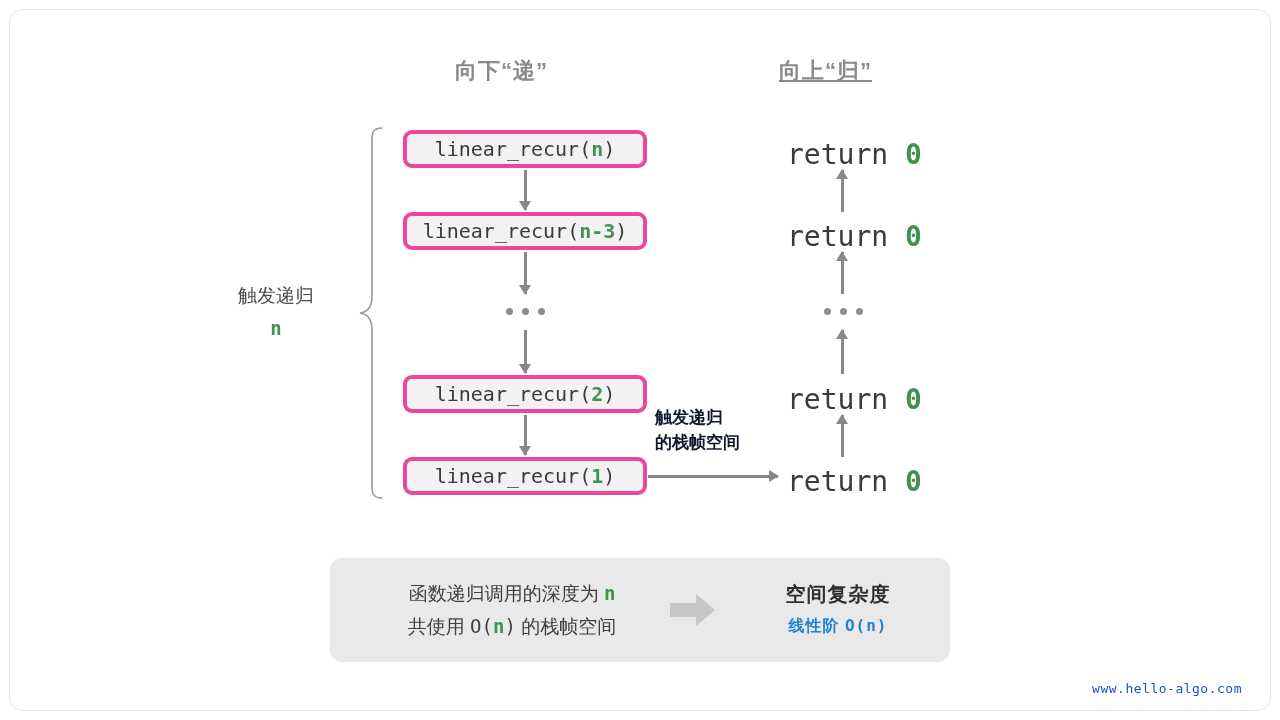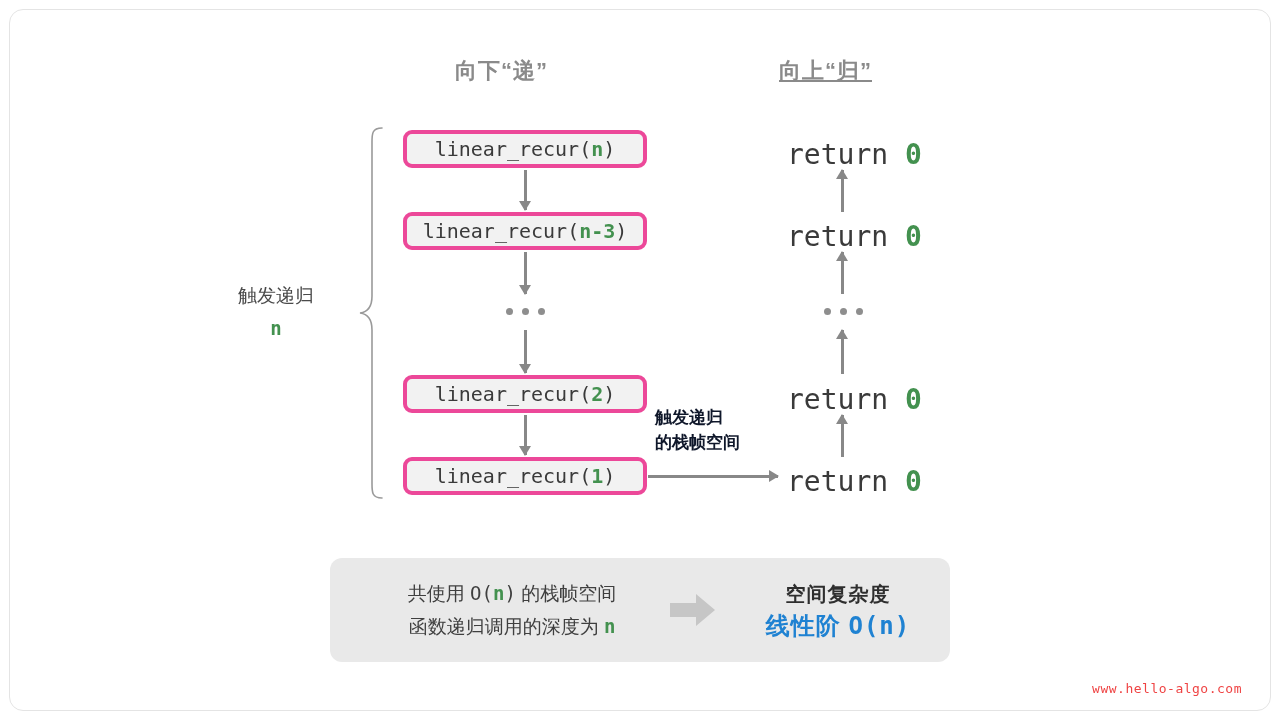"共使用 O(n) 的栈帧空间" div { order: before "函数递归调用的深度为 n" -> after "函数递归调用的深度为 n" }
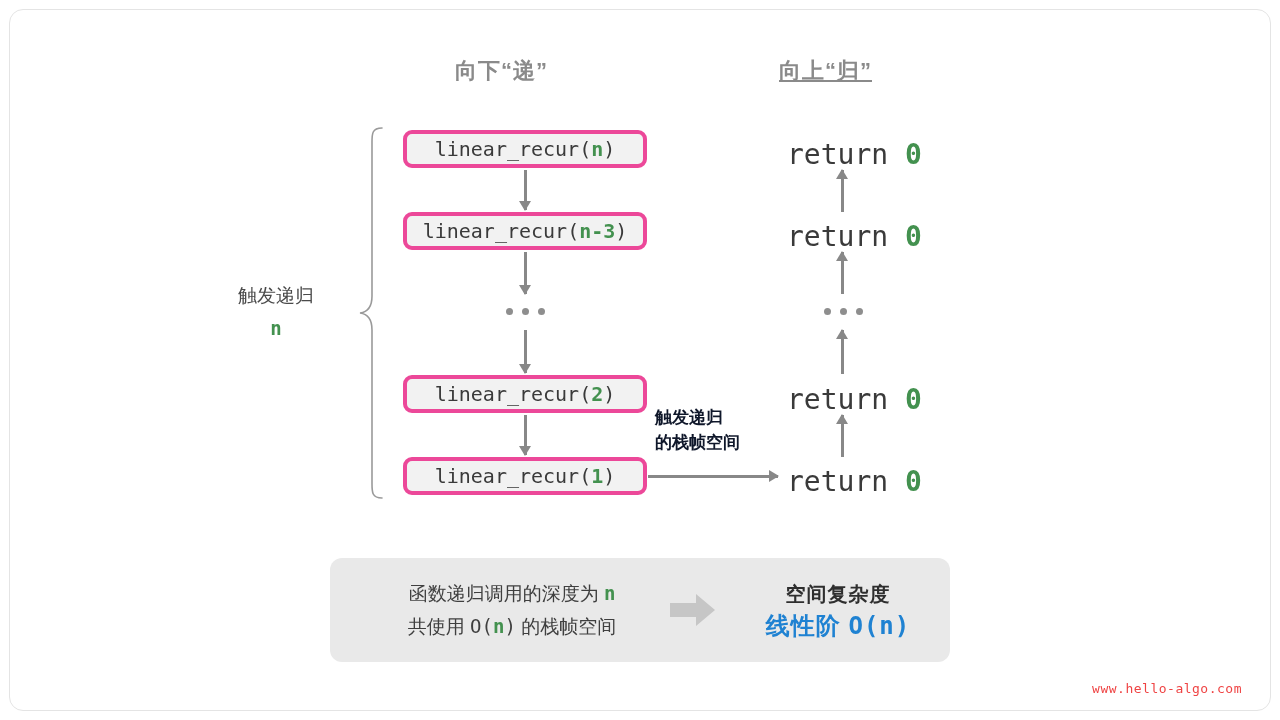"线性阶 O(n)" #summary-value { font-size: 24px -> 16px }
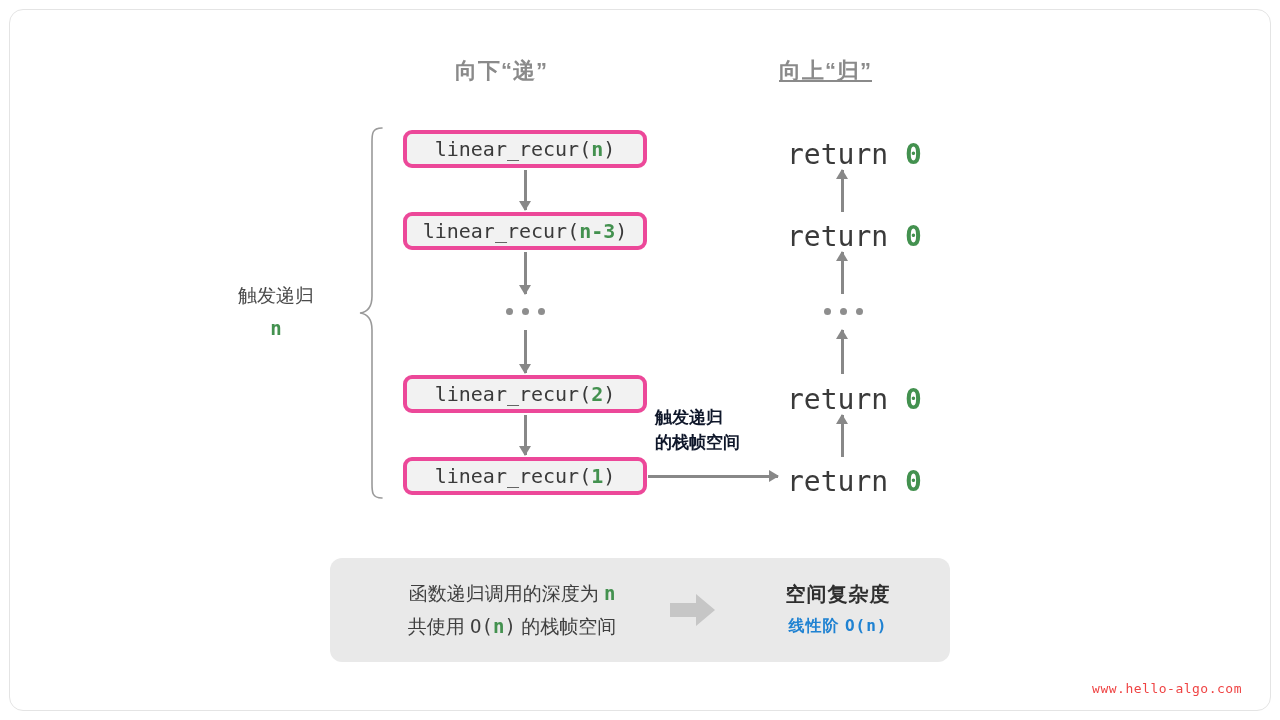"www.hello-algo.com" #watermark { color: #ef4444 -> #1d4ed8 }
